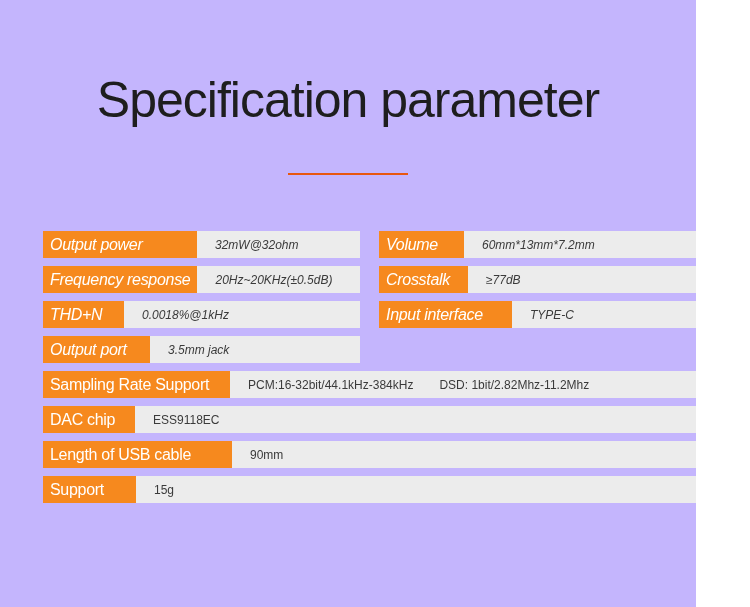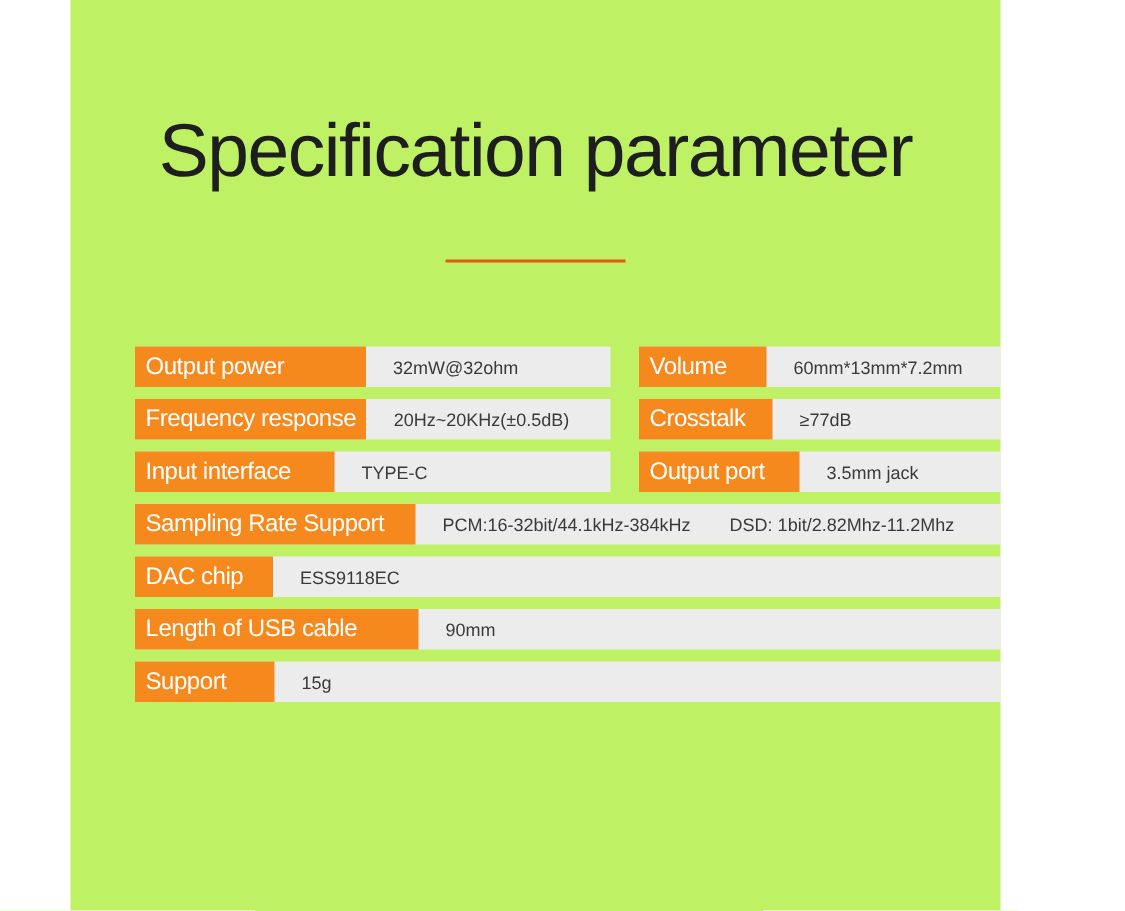"Specification parameter" .page { background: #bef264 -> #c4b5fd; margin-left: 47px -> none; width: 620px -> 696px }
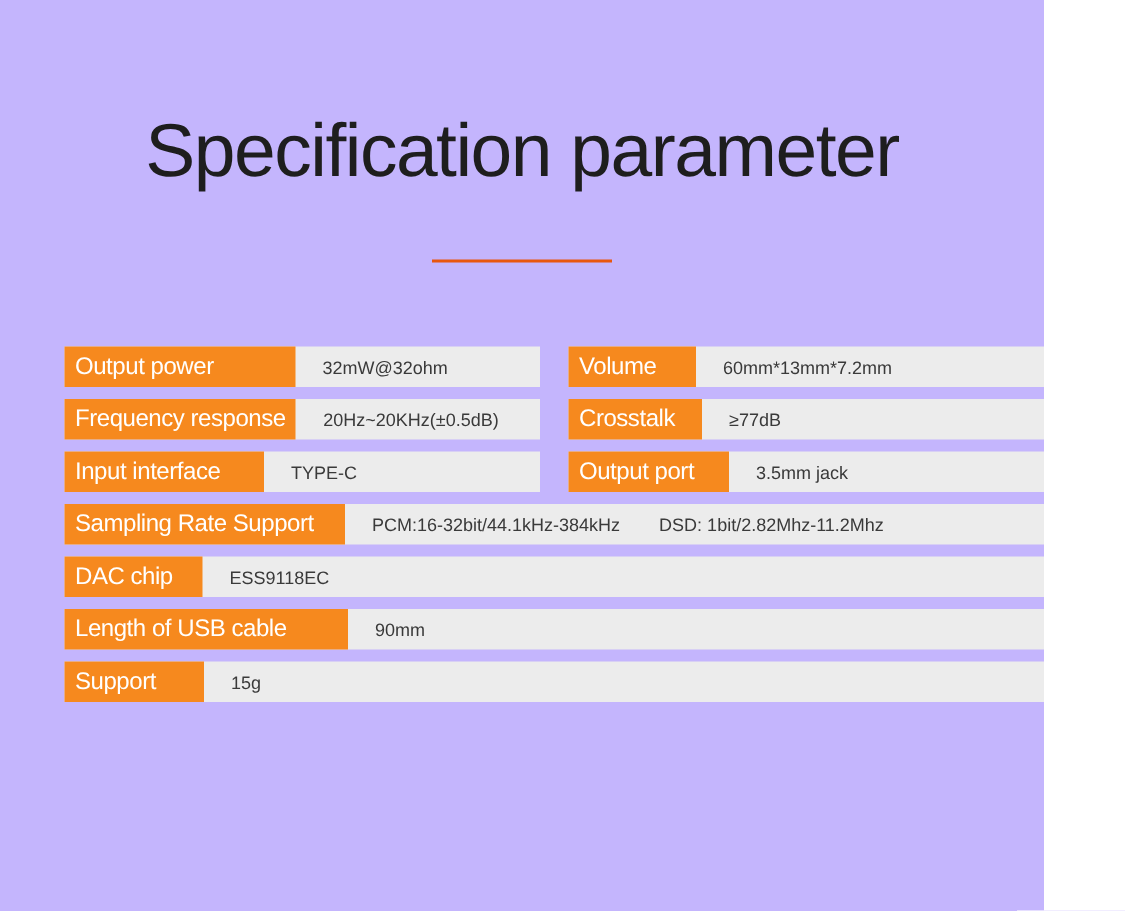"Output power" .two-col-grid { font-style: none -> italic }
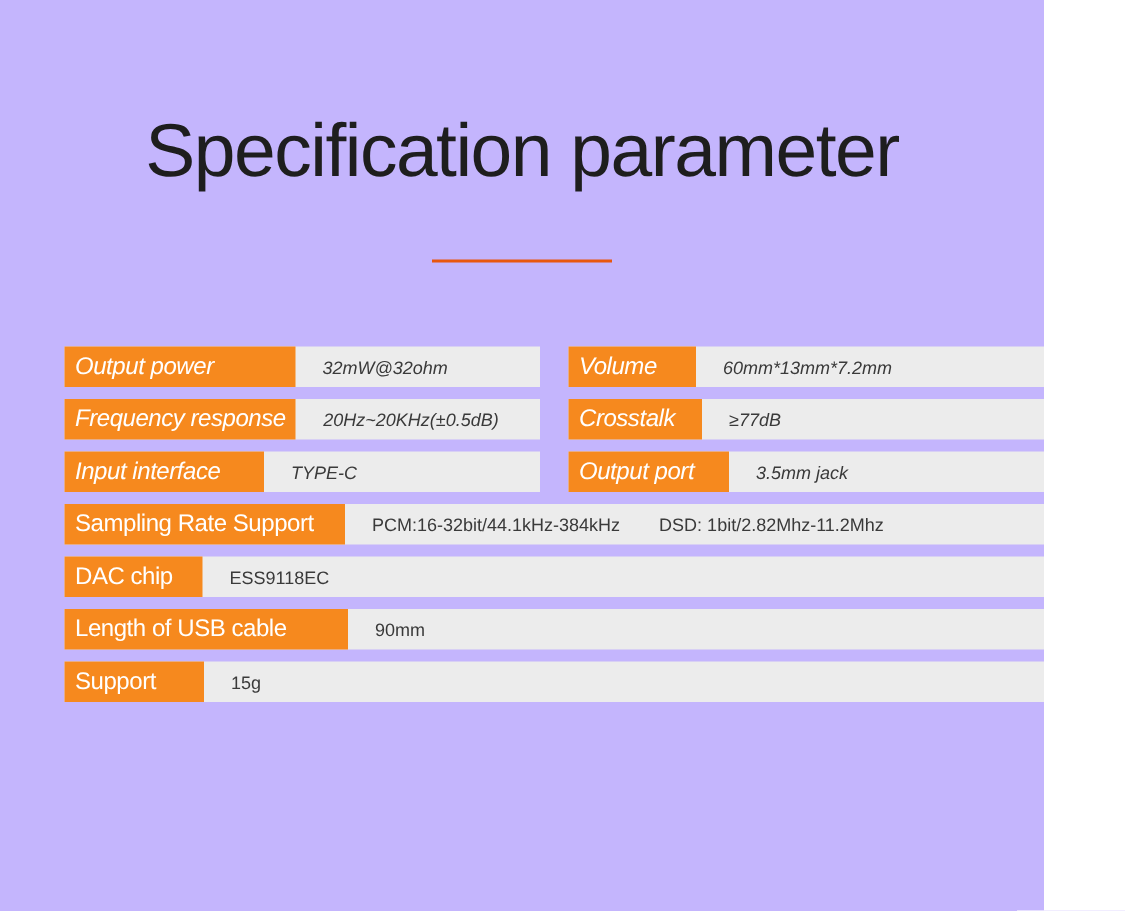"THD+N" div.spec-row { html: none -> <div> <span>THD+N</span> <span>0.0018%@1kHz</span> </div> }
